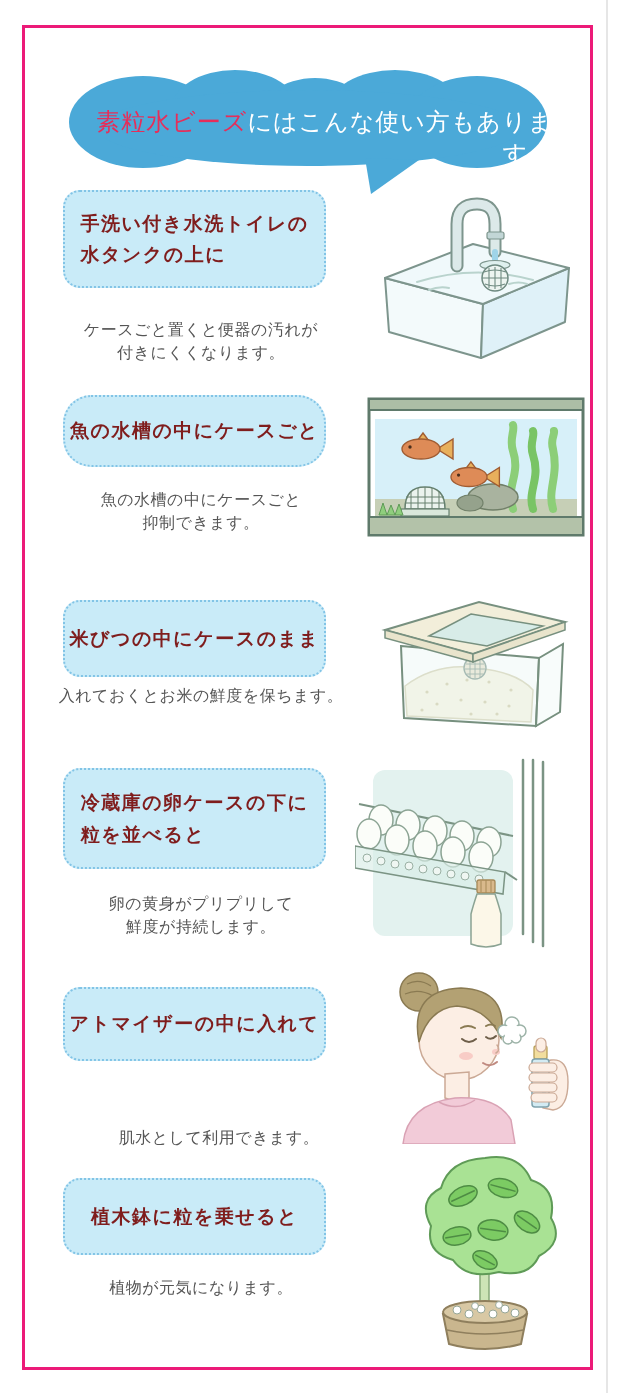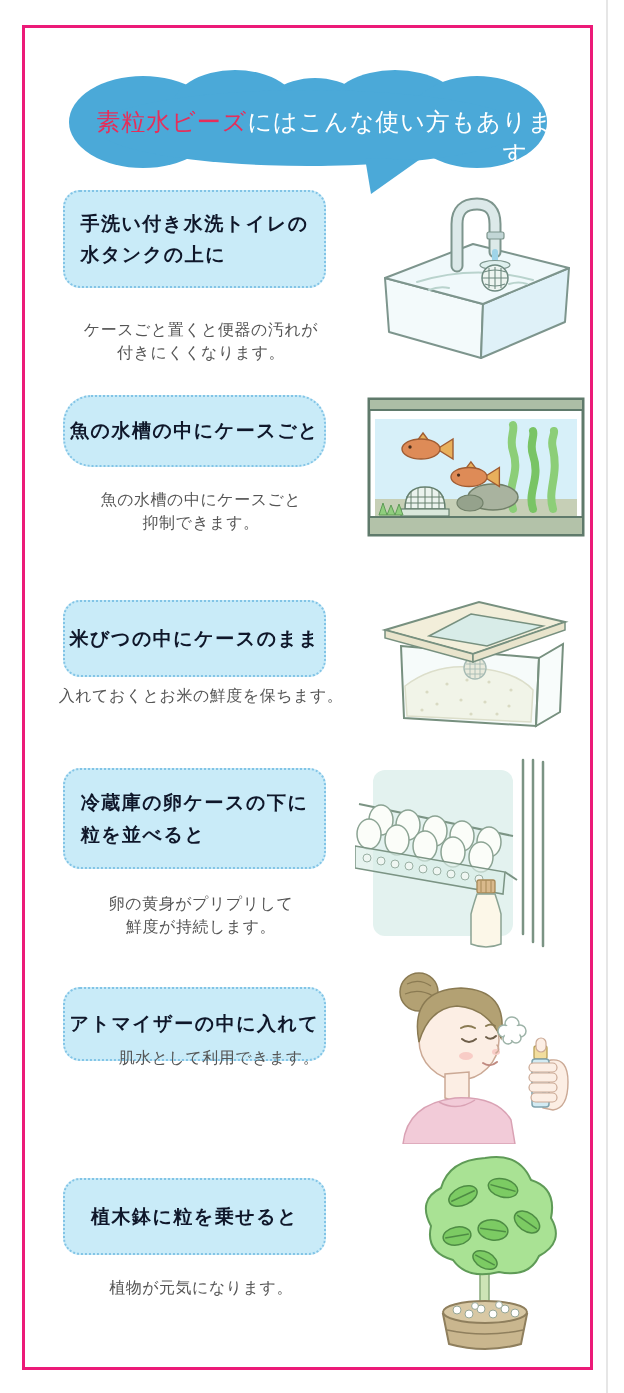"手洗い付き水洗トイレの" .tip-lines { color: #0f172a -> #7f1d1d }
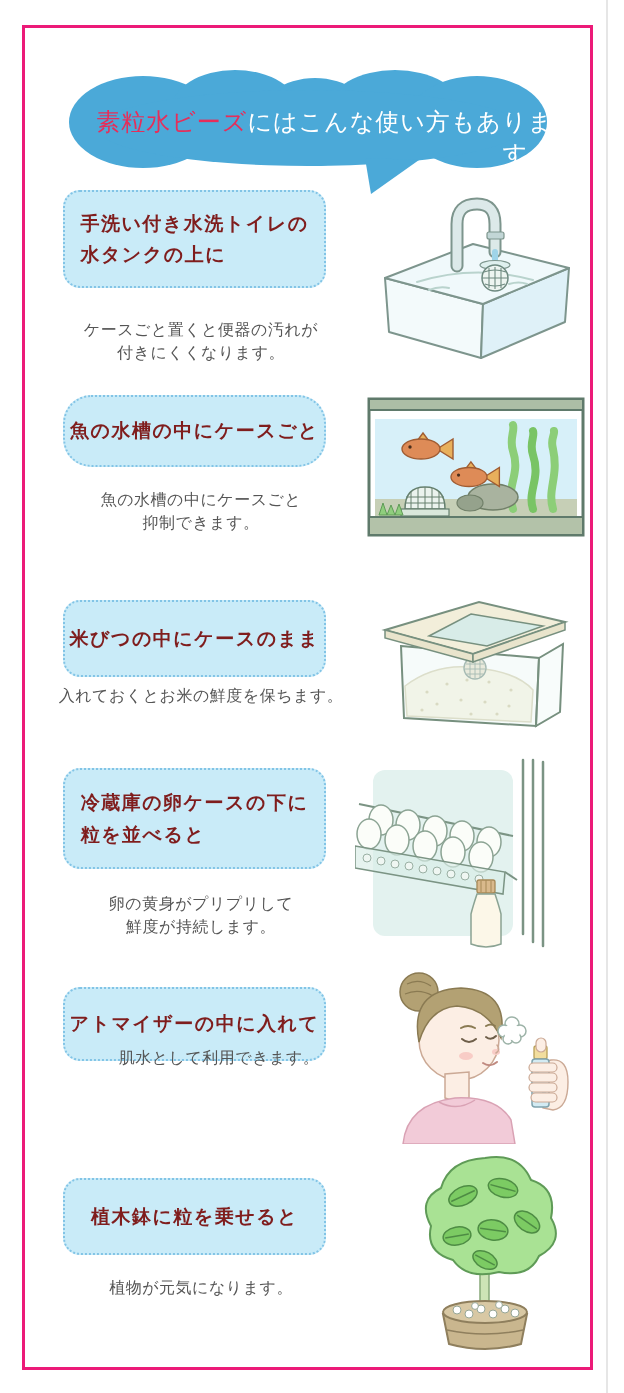"肌水として利用できます。" .s5-desc { top: 1018px -> 1098px }
